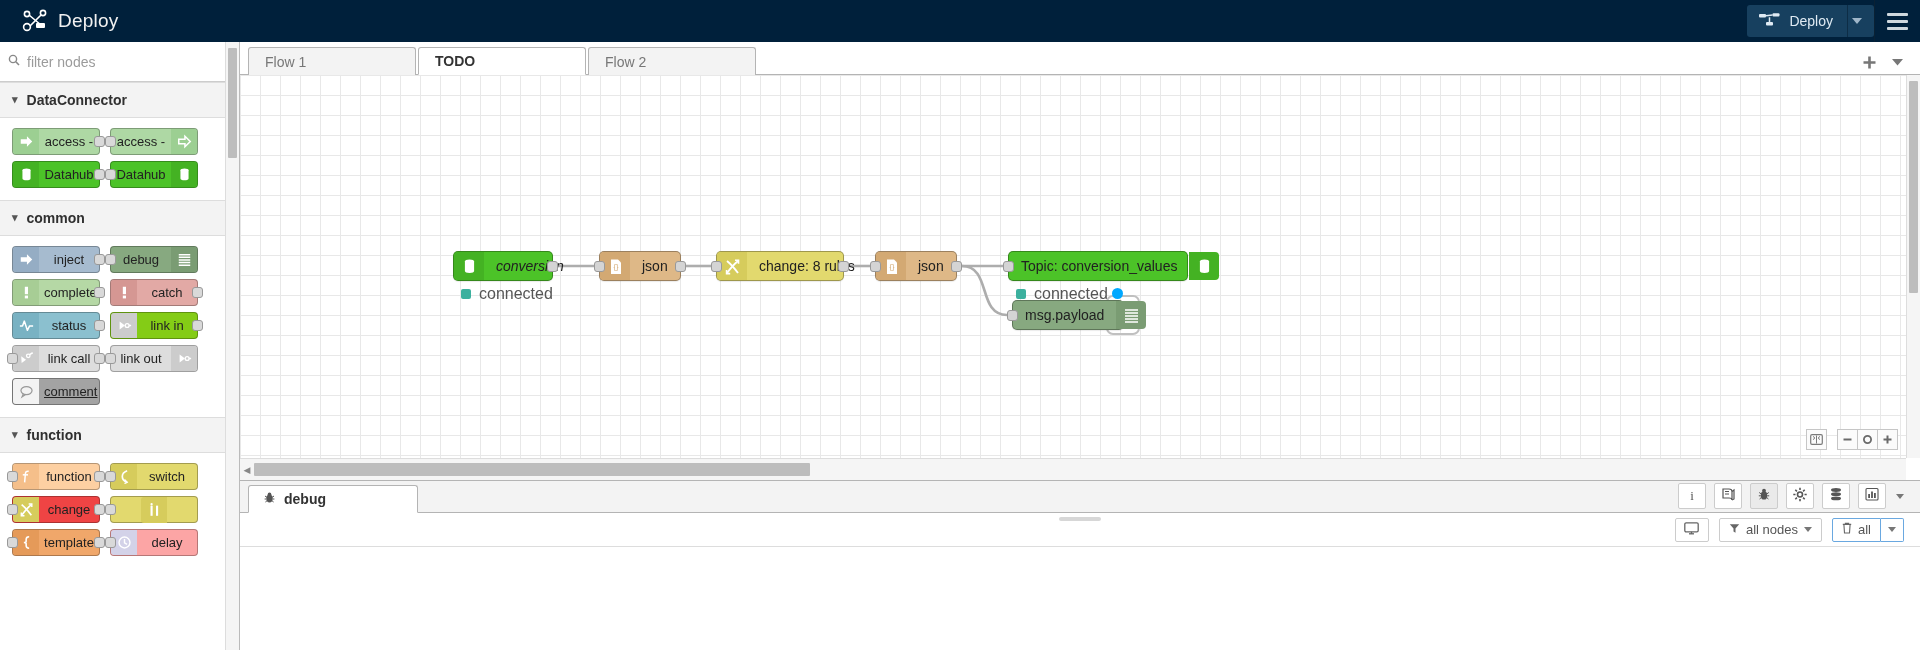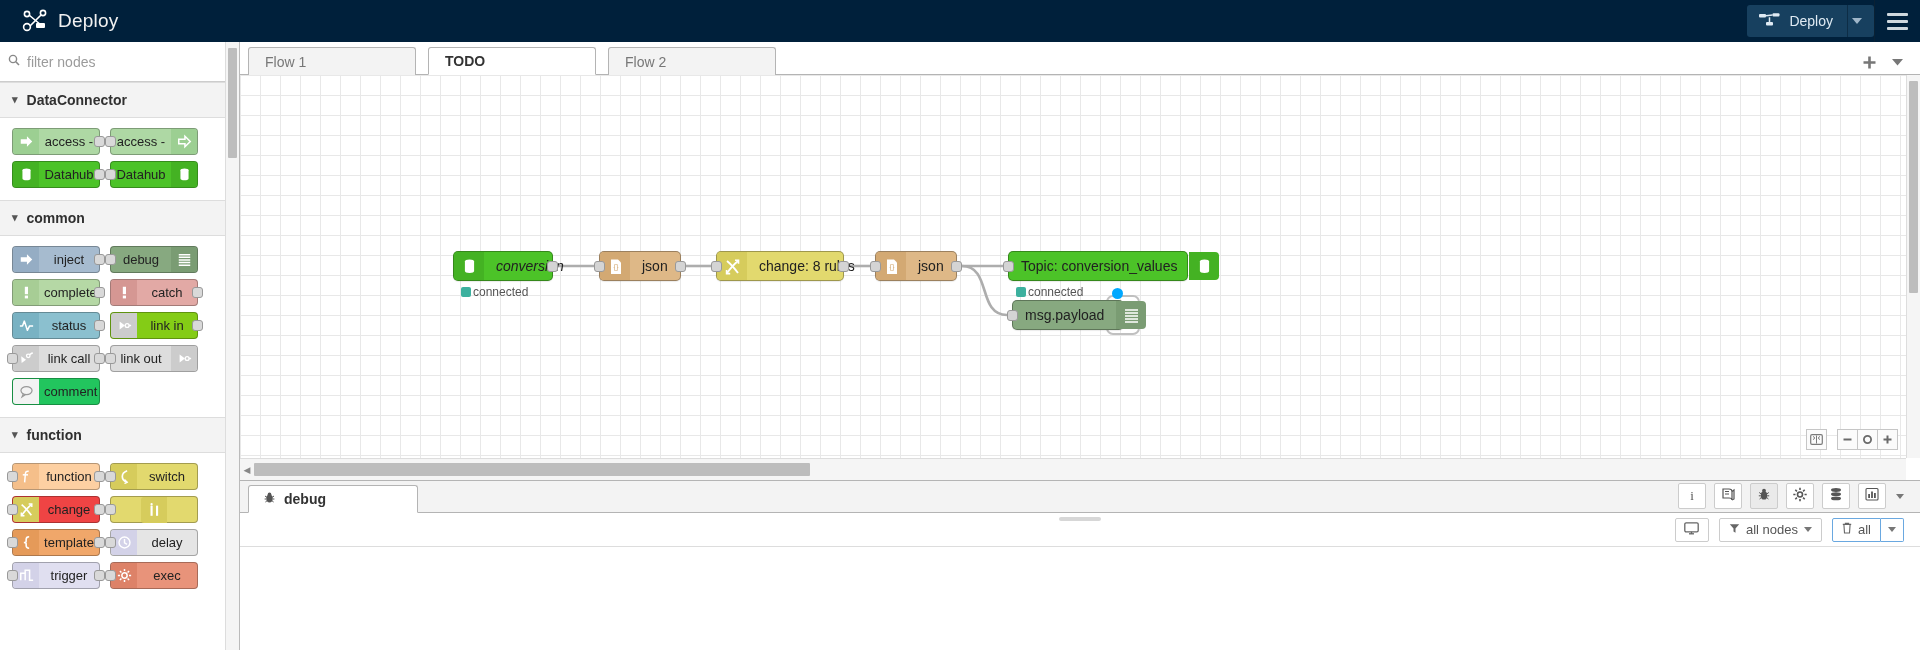"Flow 1" .tabs { gap: 12px -> 2px }
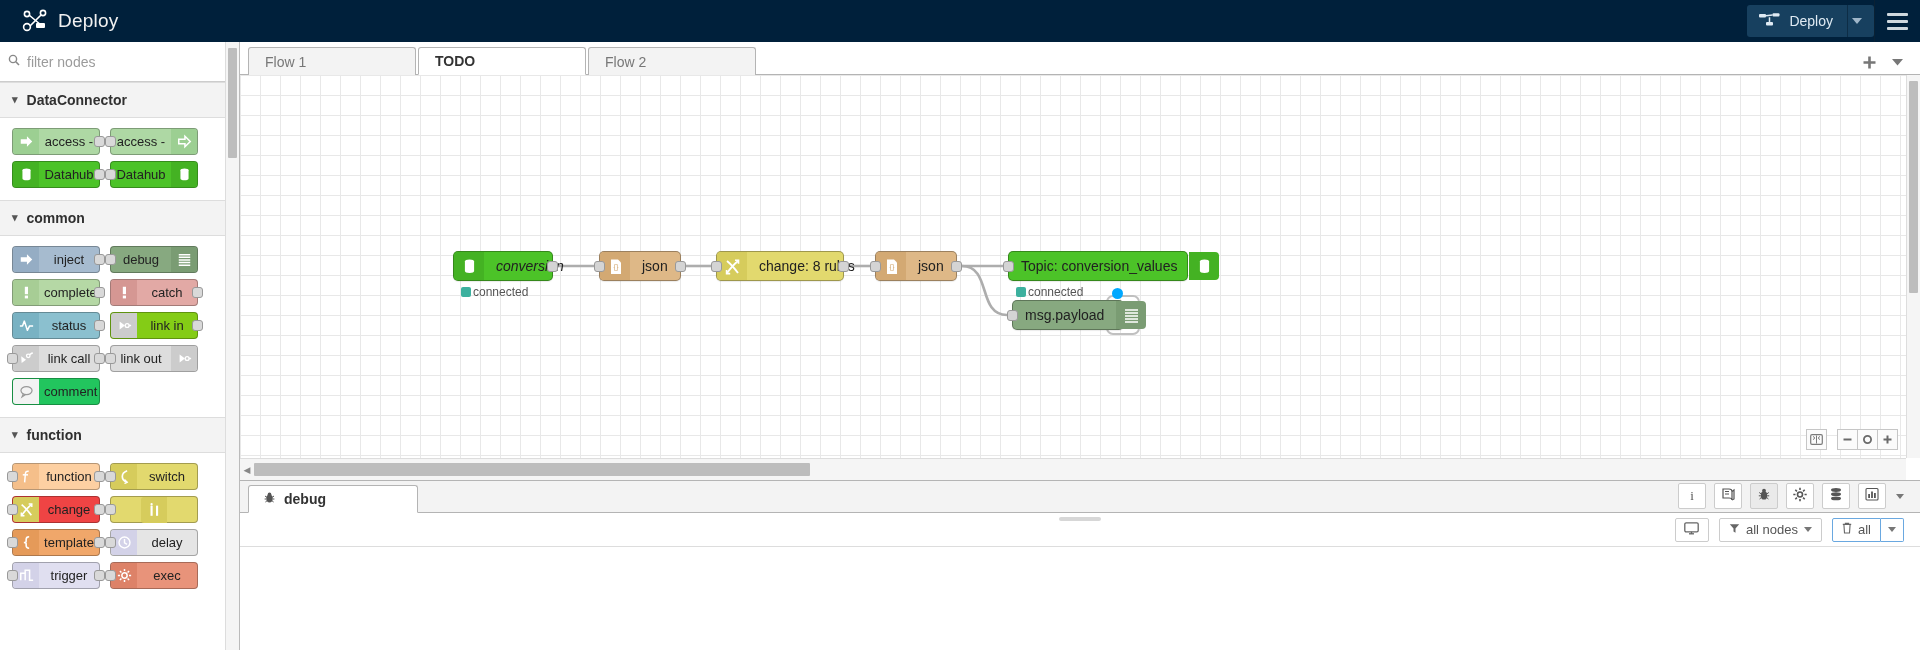"connected" .status-line { font-size: 12px -> 16px; gap: 2px -> 8px }
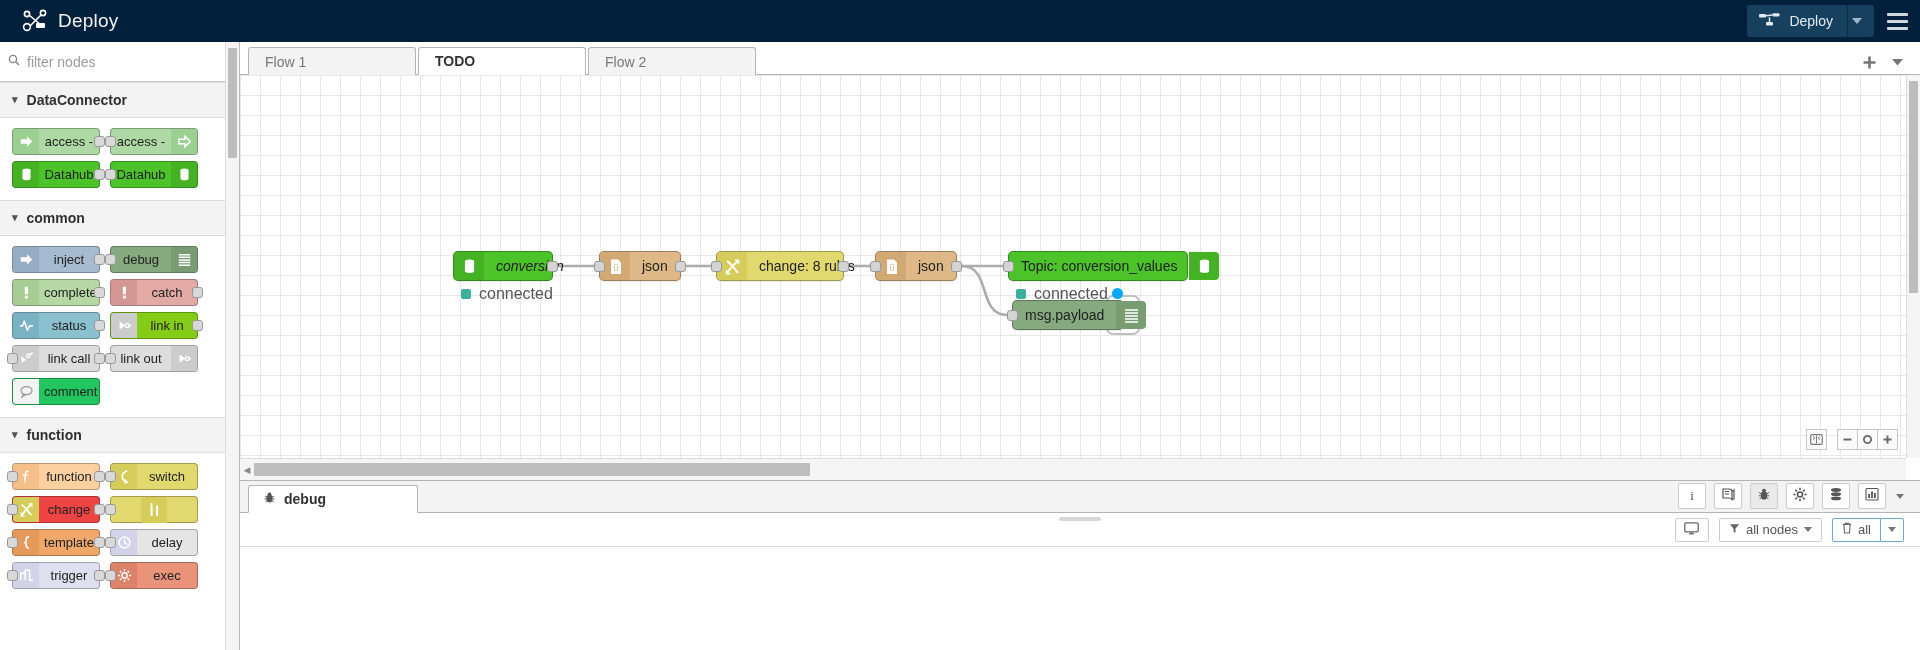"comment" div.pal-node { background: #22c55e -> #a3a3a3; text-decoration: none -> underline }
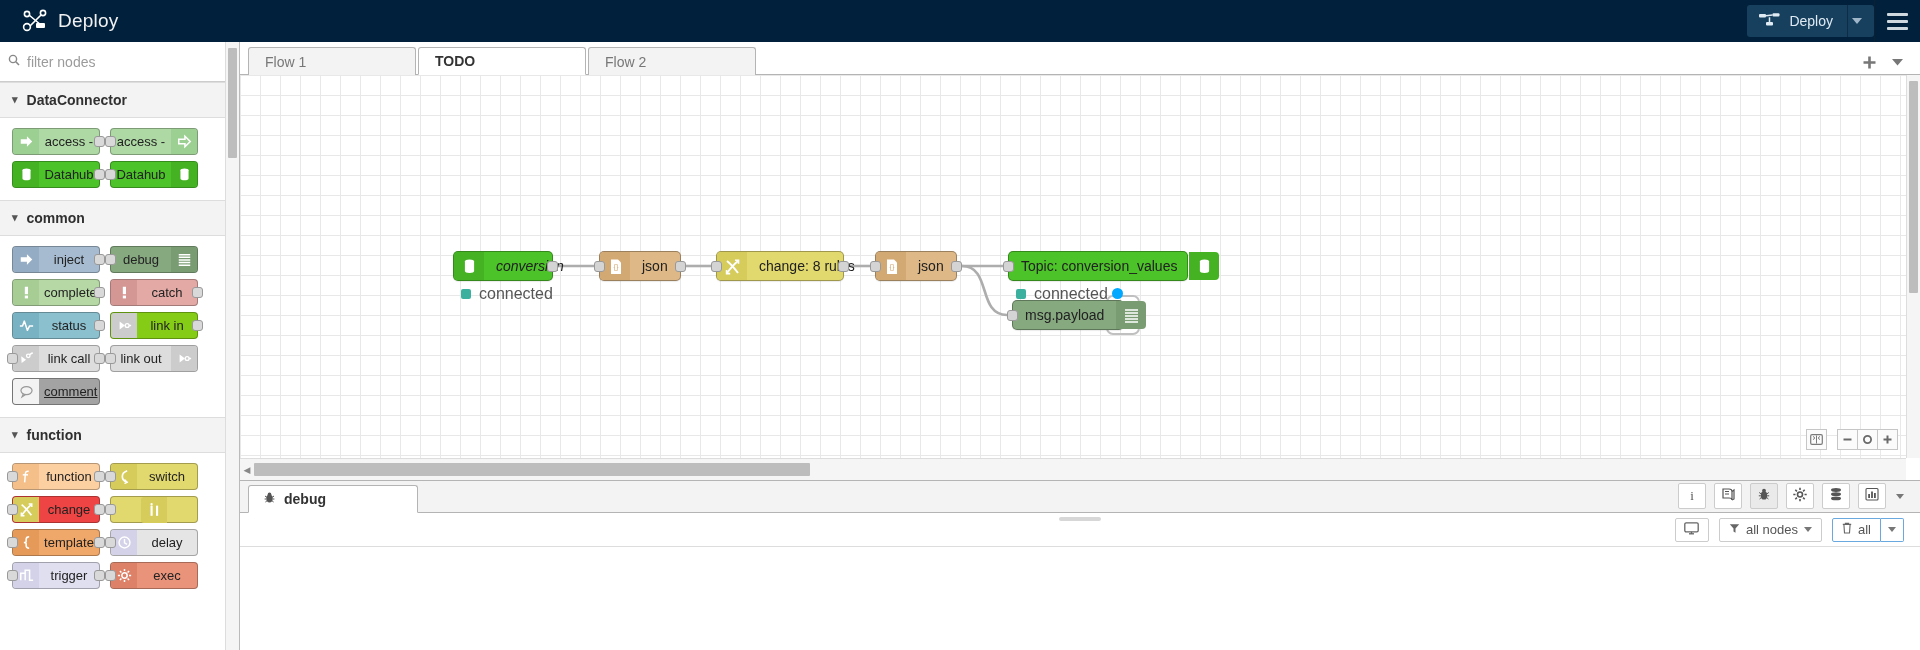"delay" div.pal-node { background: #e5e5e5 -> #fca5a5 }
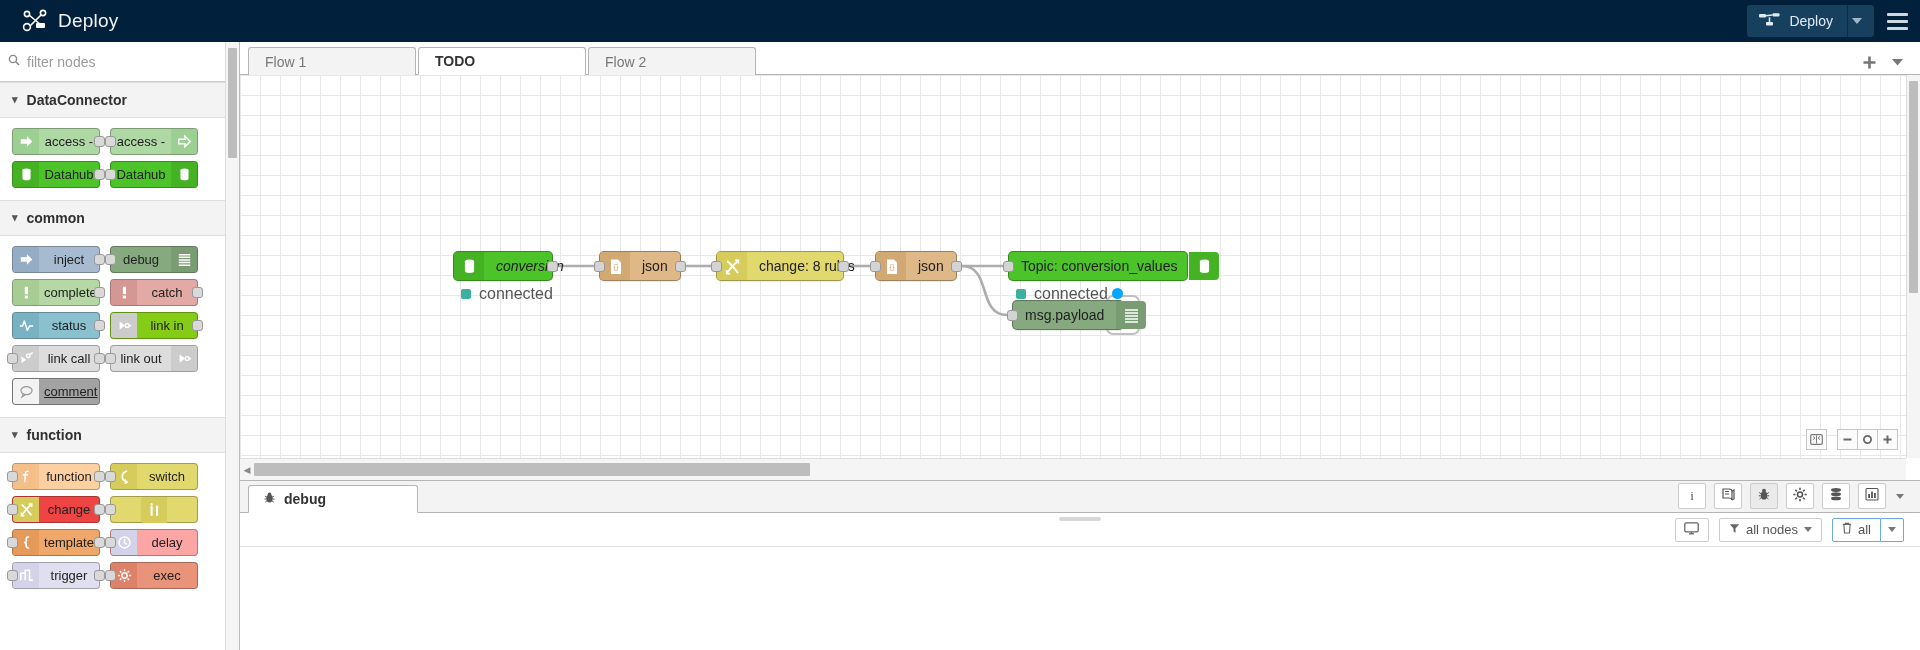"trigger" div.pal-row { html: <div> <div> <span> <svg> <path></path> </svg> </span> <span>trigger</span> <span></span> <span></span> </div> <div> <span> <svg> <circle></circle> <path></path> </svg> </span> <span>exec</span> <span></span> </div> </div> -> none }
